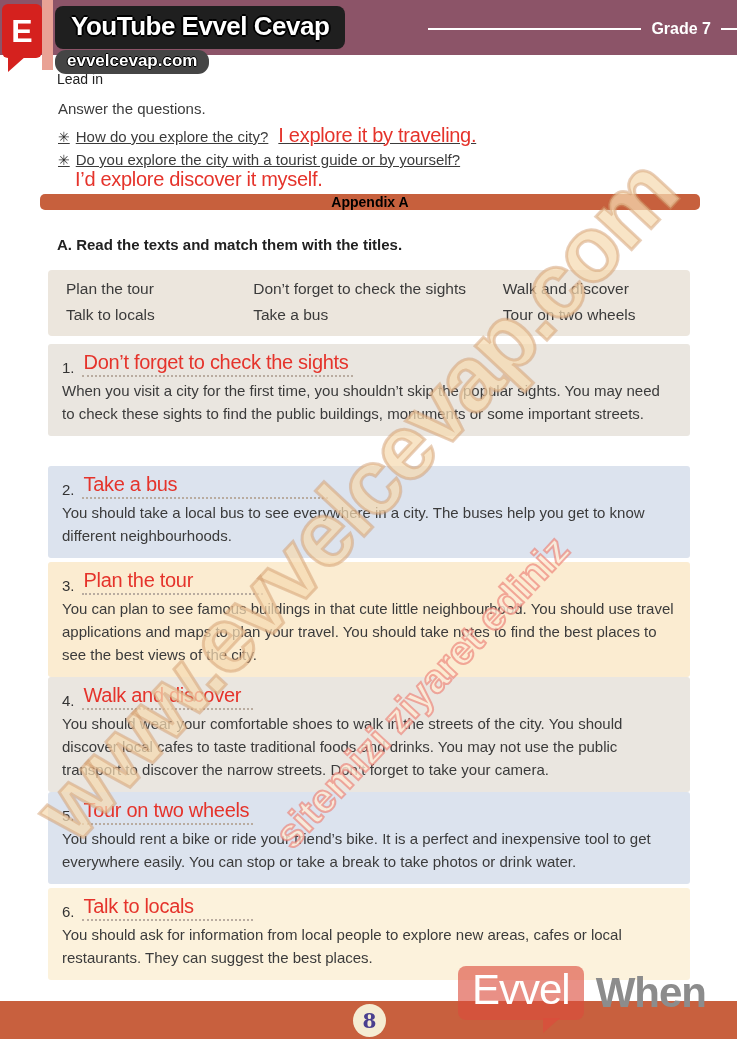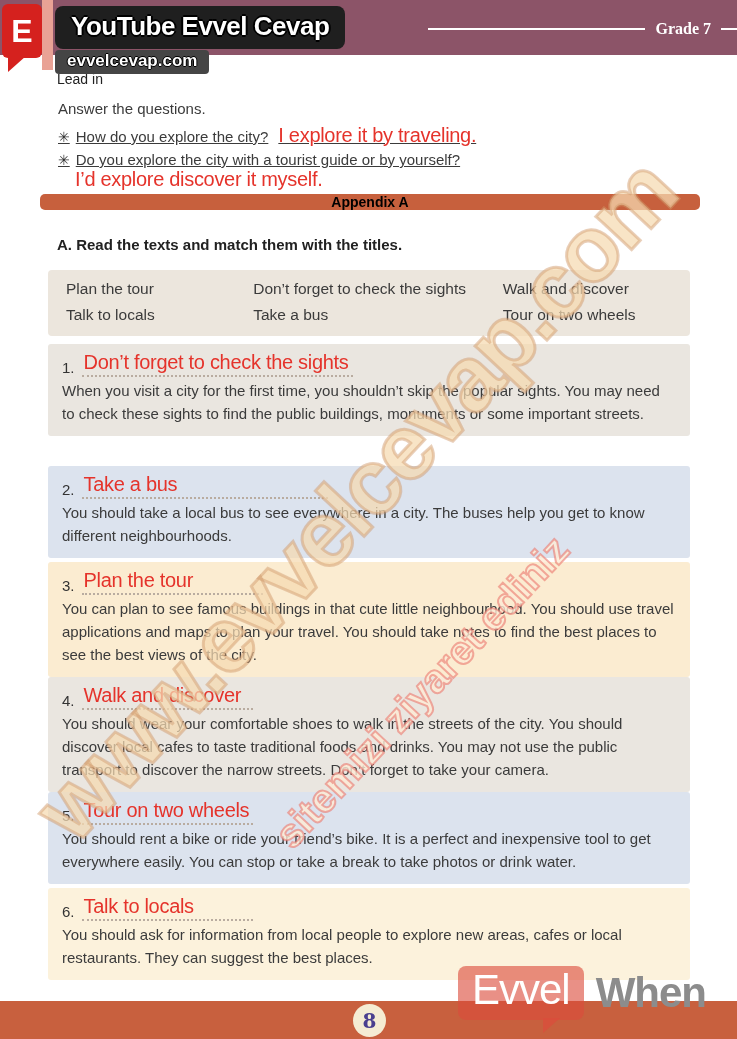"Grade 7" .grade-label { font-family: Liberation Serif, serif -> Liberation Sans, sans-serif }
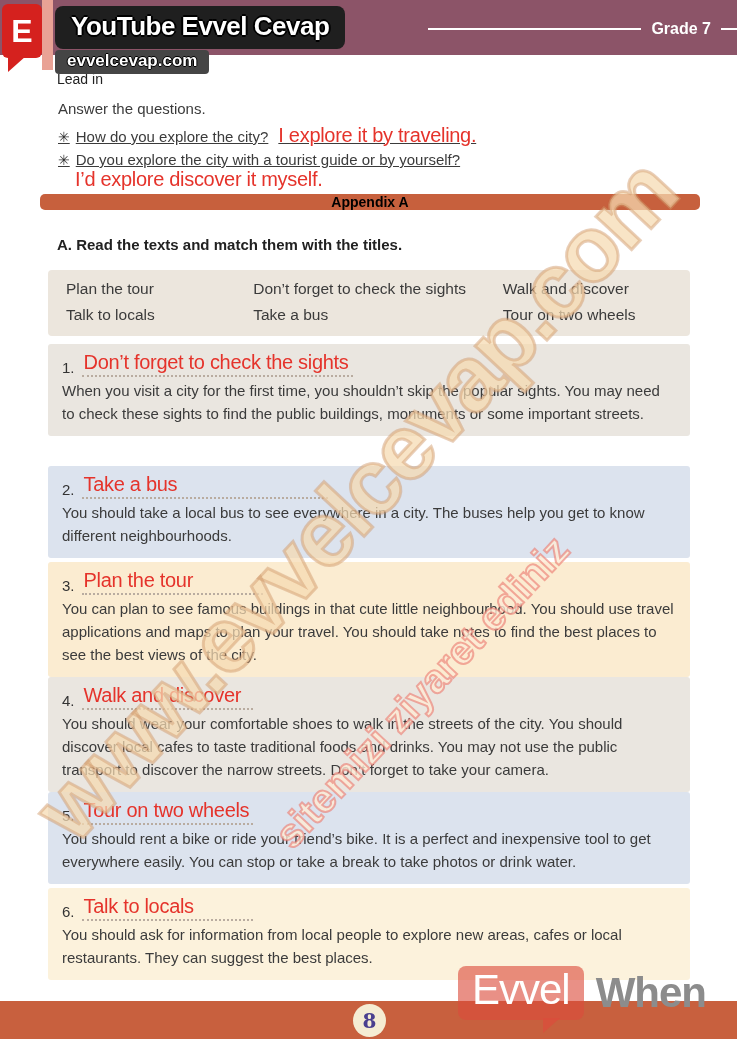"evvelcevap.com" .domain-box { border-radius: 4px -> 11px }
